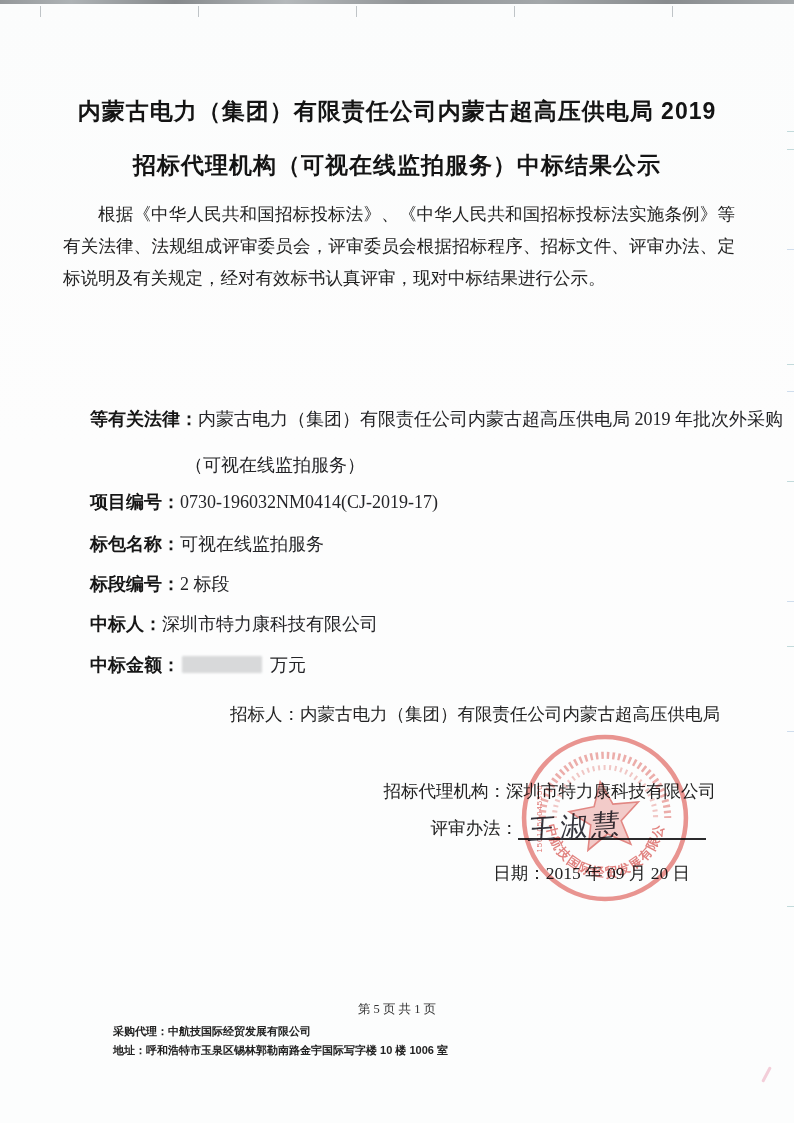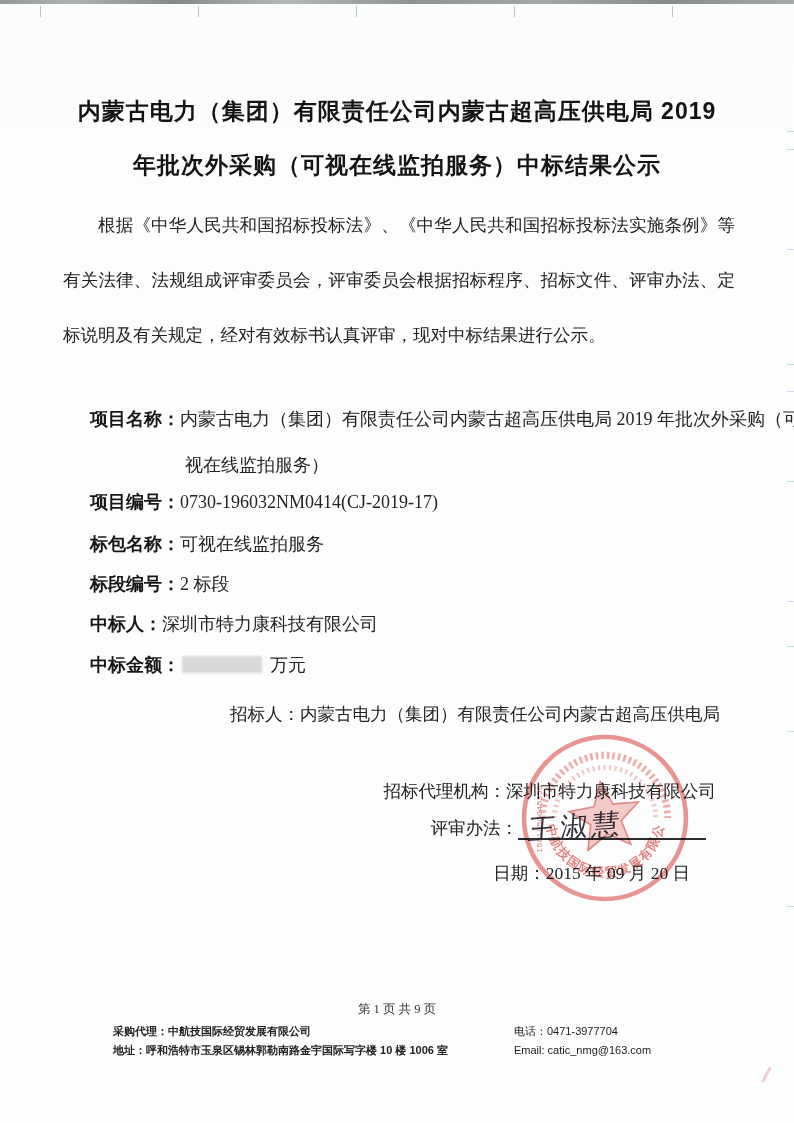"年批次外采购（可视在线监拍服务）中标结果公示" span { text: 年批次外采购 -> 招标代理机构 }
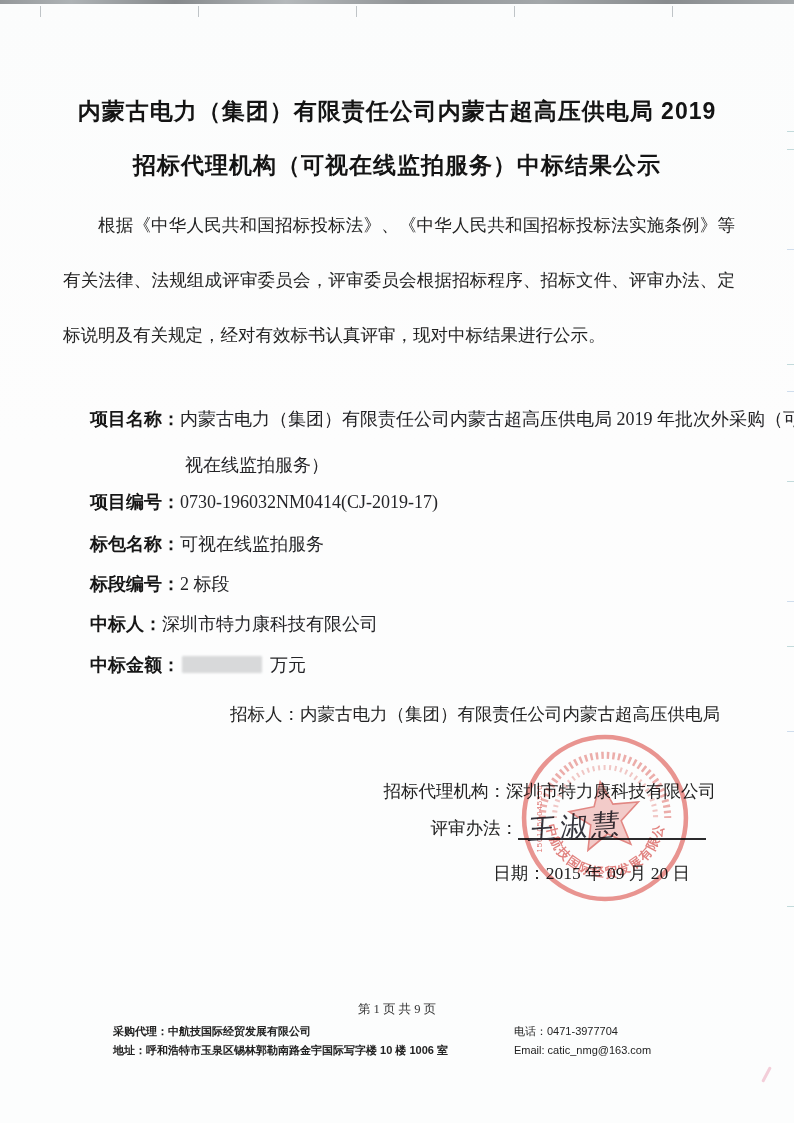"根据《中华人民共和国招标投标法》、《中华人民共和国招标投标法实施条例》等有关法律" .intro { line-height: 55px -> 32px }
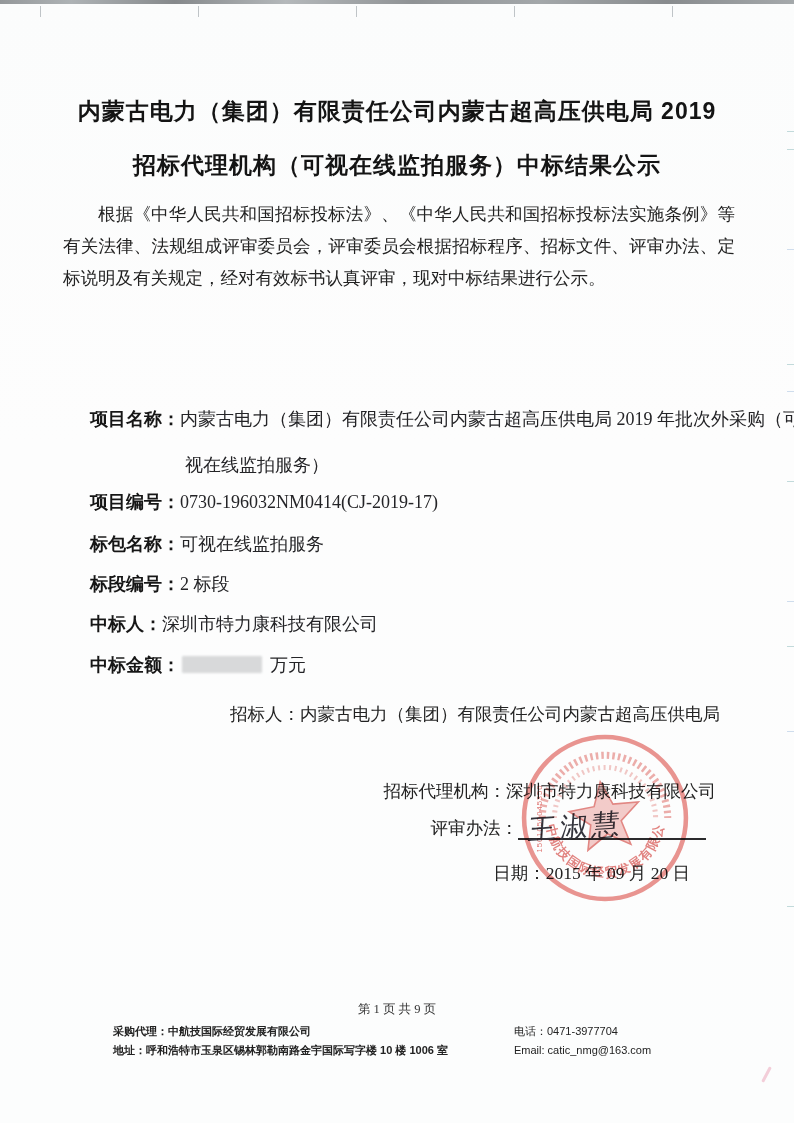"项目名称：" span.flabel { text: 项目名称 -> 等有关法律 }
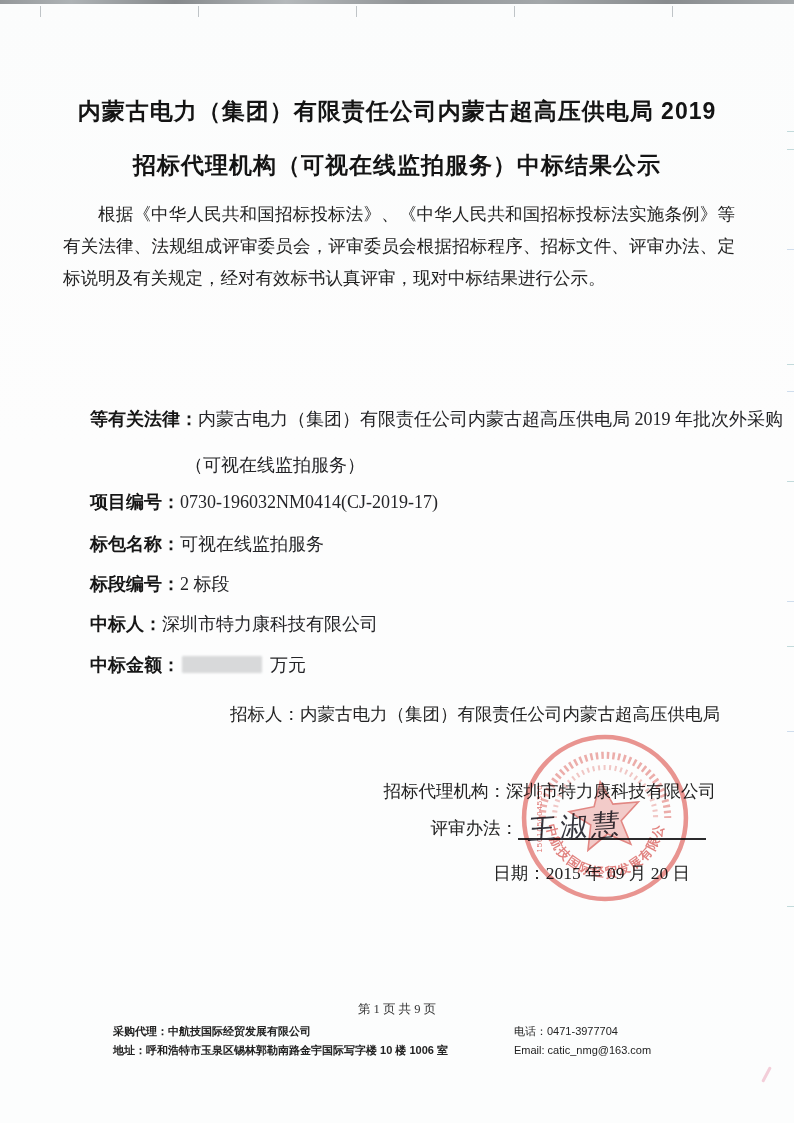"第 1 页 共 9" div.page-info { text: 1 页 共 9 -> 5 页 共 1 }
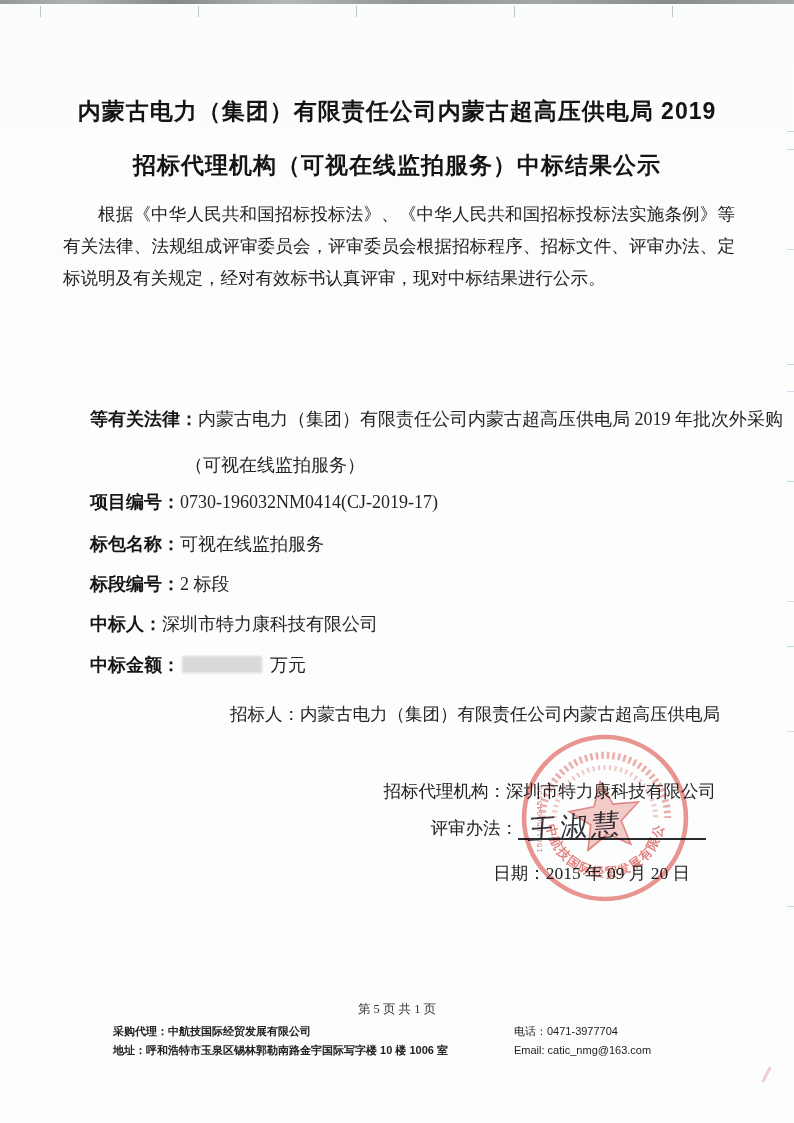"电话：0471-3977704" div.f-col { html: <div> <div>电话：0471-3977704</div> <div>Email: catic_nmg@163.com</div> </div> -> none }
